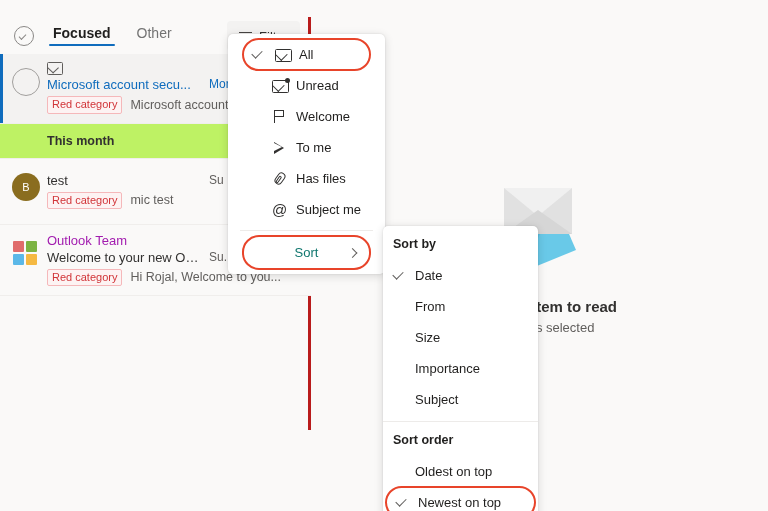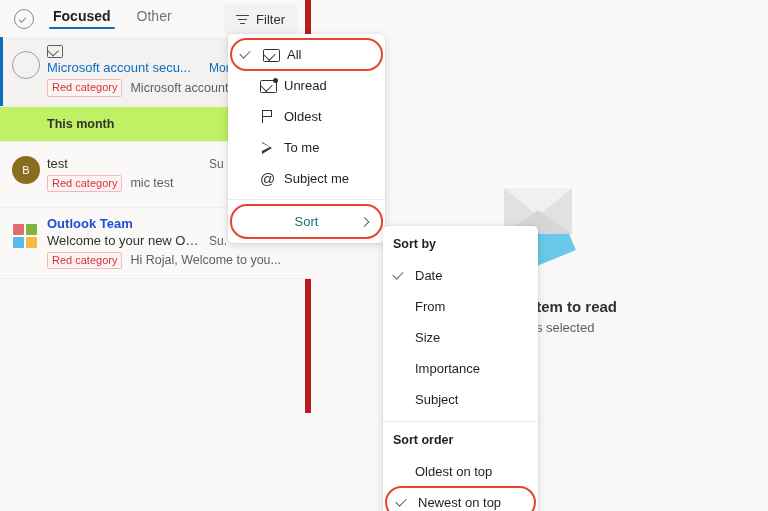"Focused" .list-pane { border-right: 6px solid #b91c1c -> 3px solid #b91c1c; top: 0 -> 17px }
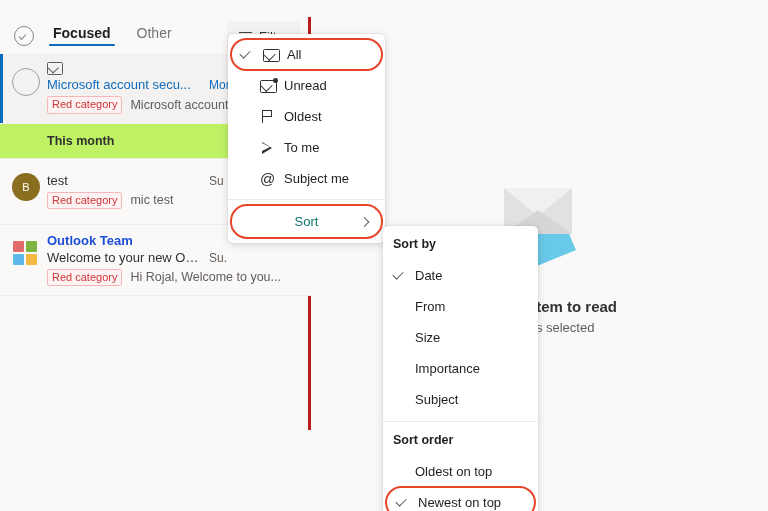"All" .menu { padding: 5px 0 -> 5px 12px }
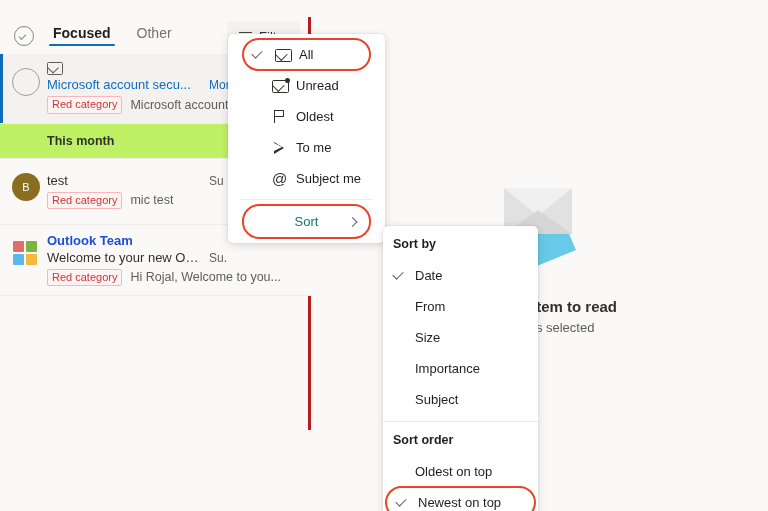"Microsoft account secu..." .msg-row2 { align-items: flex-end -> flex-start }
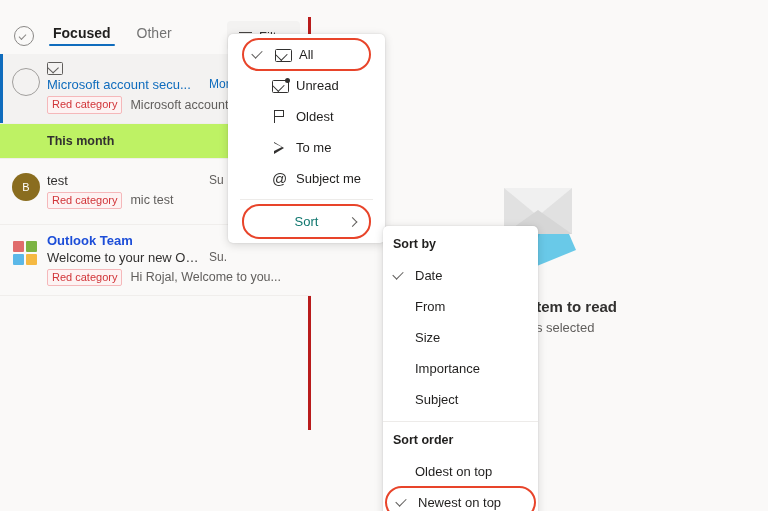"Oldest" span.mi-label { text: Oldest -> Welcome }
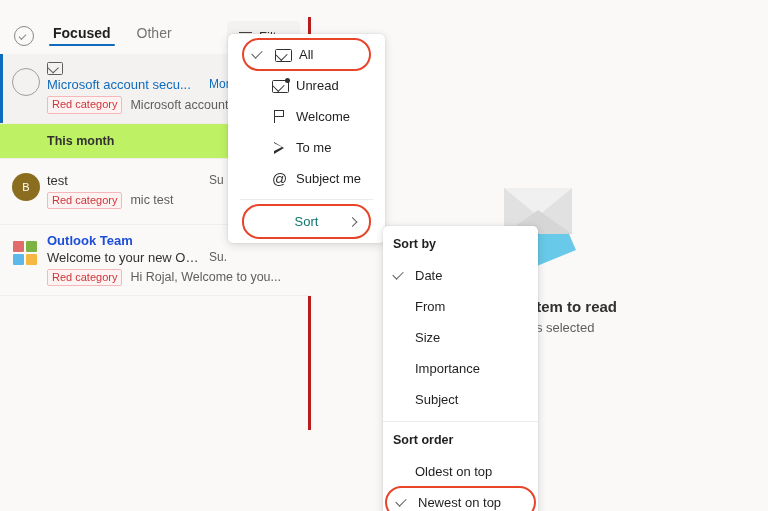"Has files" div.menu-item { html: none -> <div> <span></span> <span> <span></span> </span> <span>Has files</span> </div> }
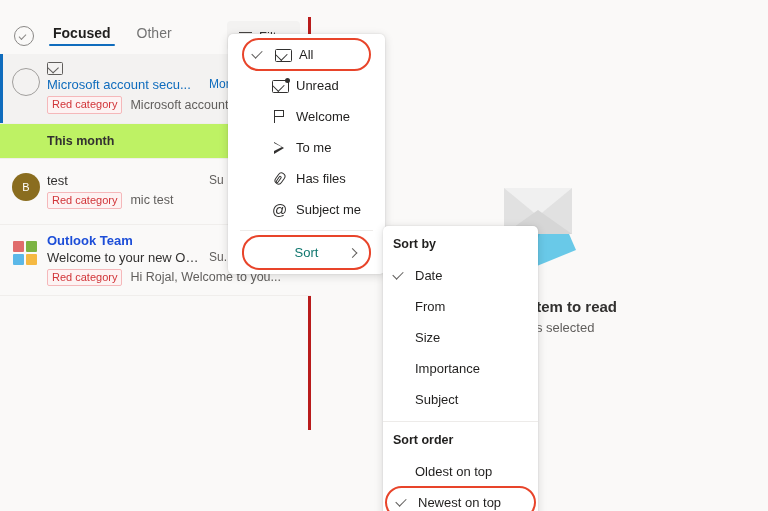"Outlook Team" .msg-sender.normal { color: #1d4ed8 -> #a21caf; font-weight: bold -> normal }
